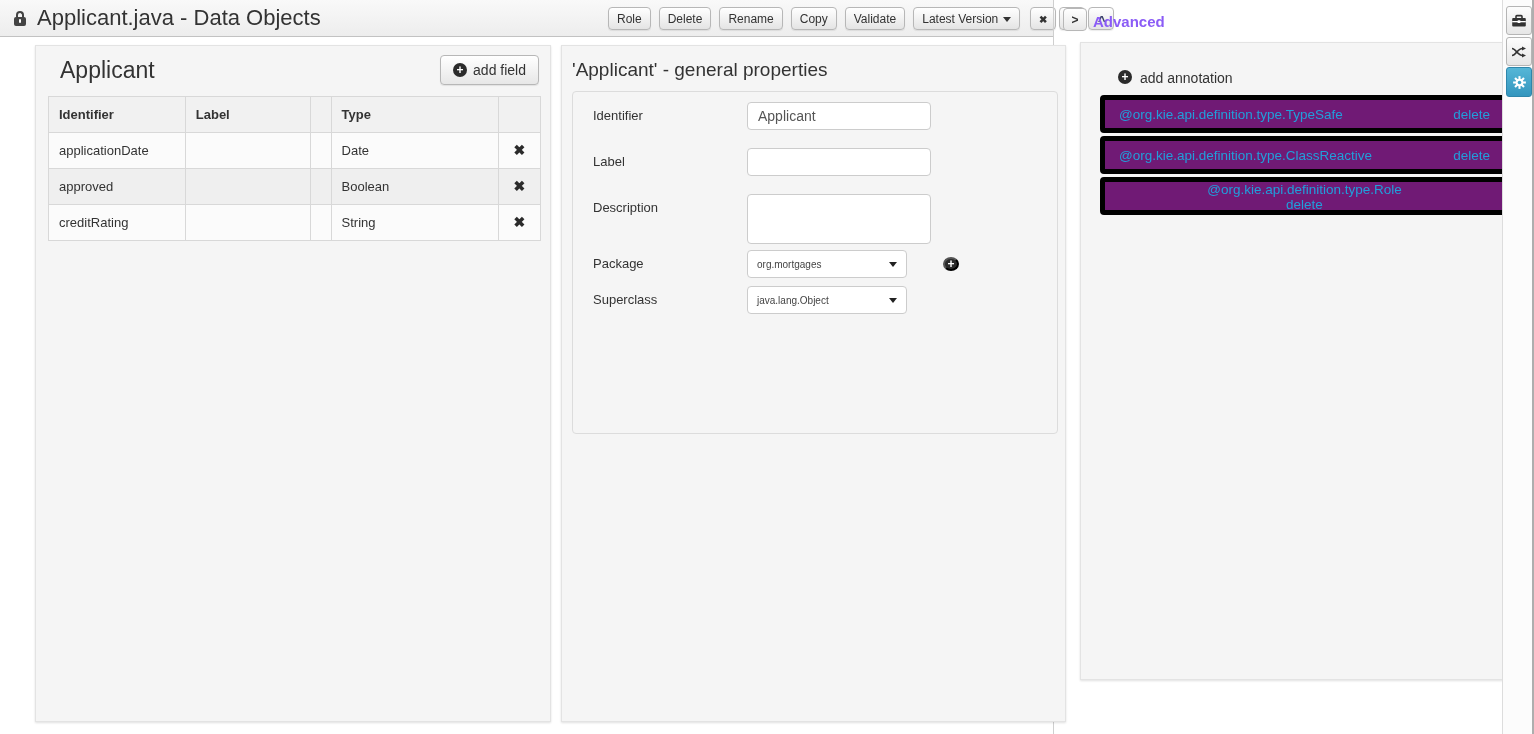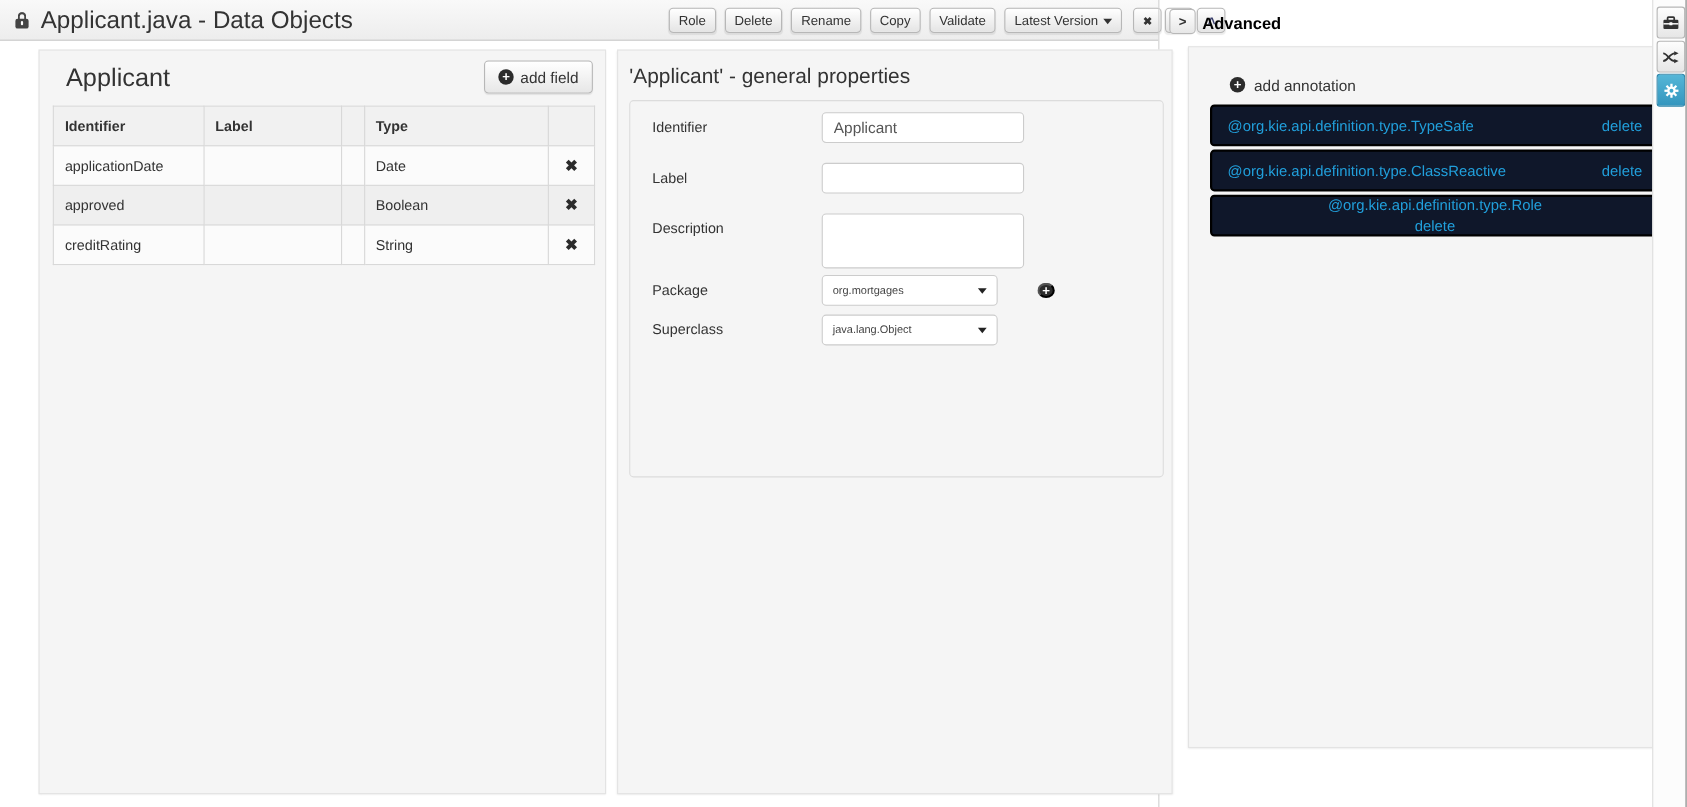"Advanced" .adv-title { color: #000000 -> #8b5cf6 }
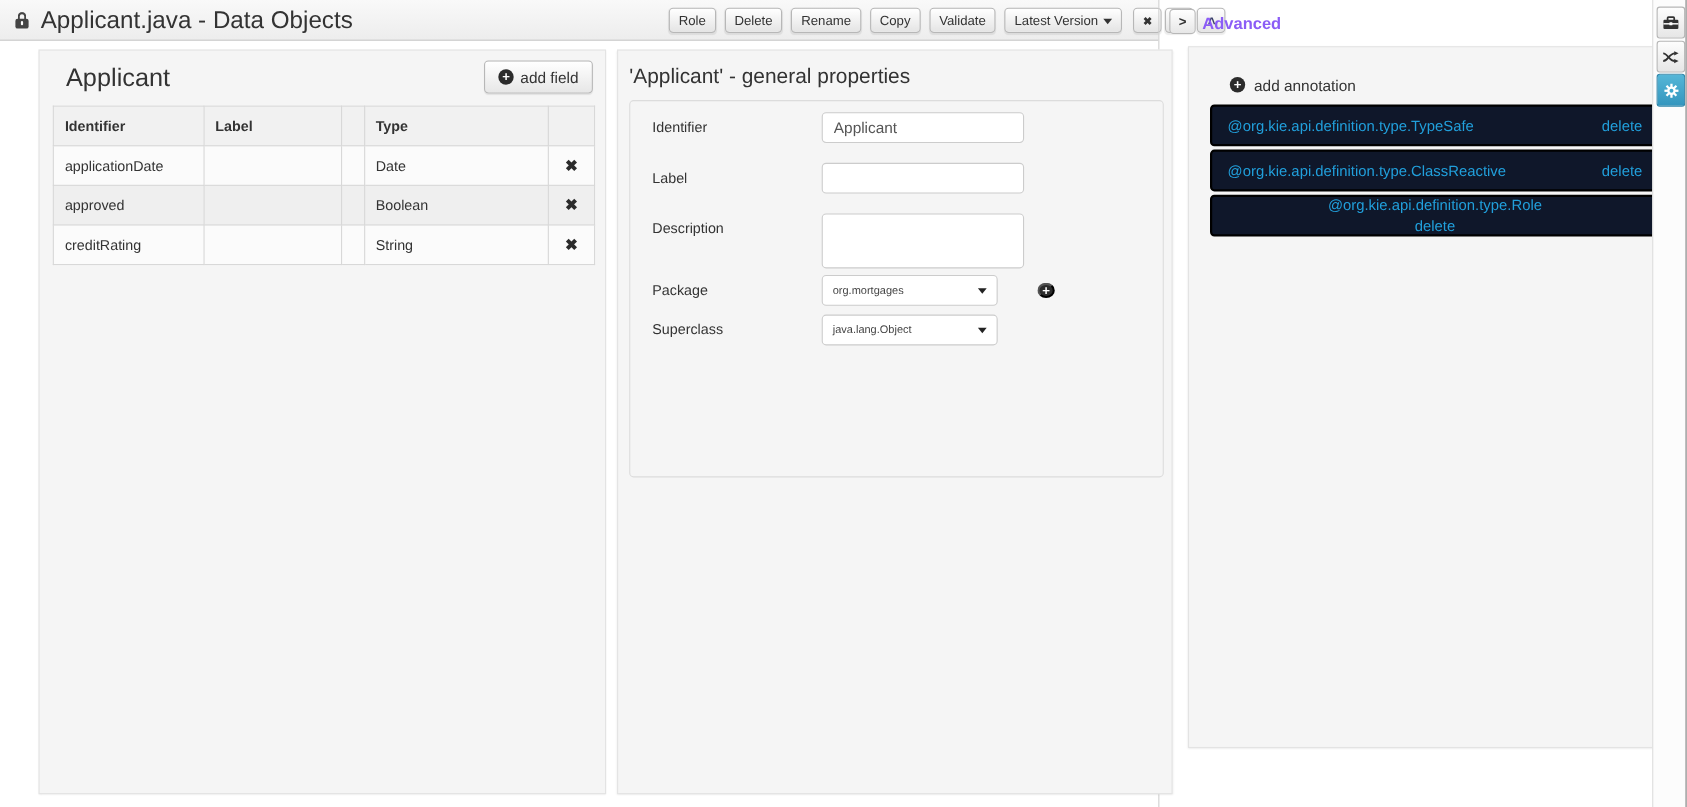"@org.kie.api.definition.type.TypeSafe" .ann-card { background: #0f172a -> #701a75; border: 2px solid #000000 -> 5px solid #000000 }
